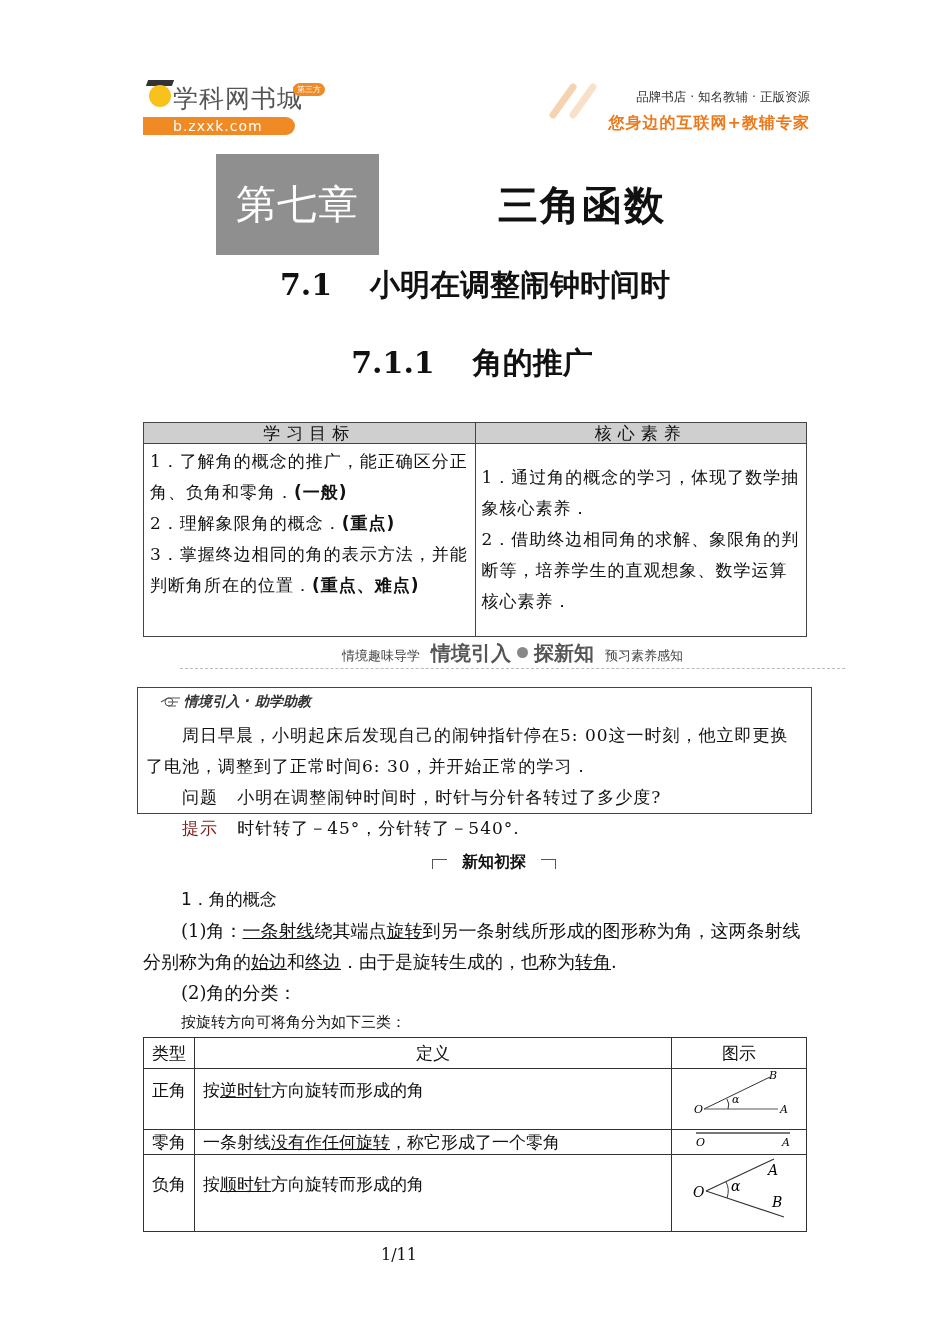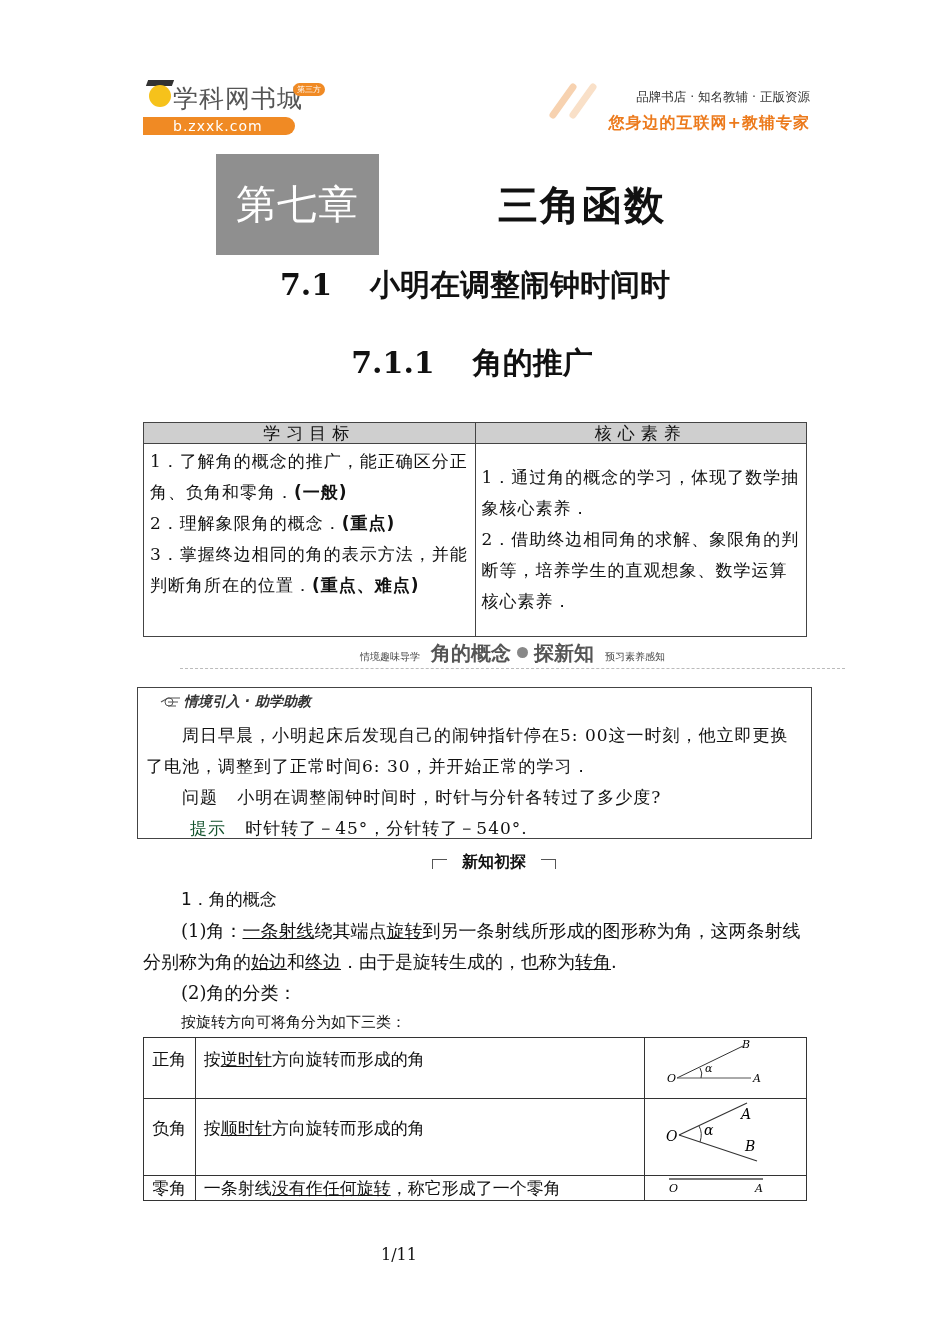"情境趣味导学" .banner .small { font-size: 10px -> 13px }
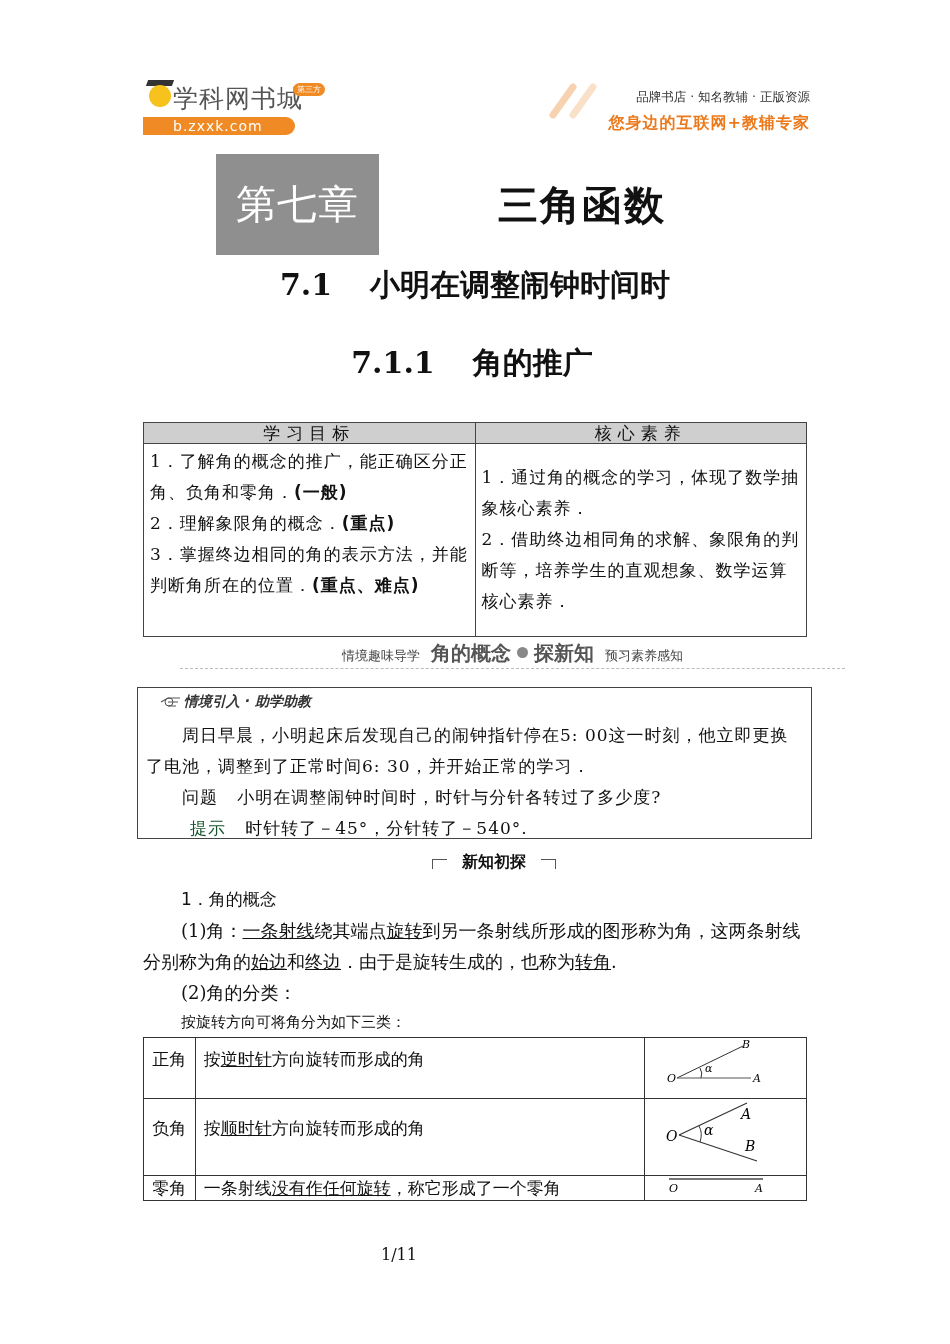"角的概念" span.big { text: 角的概念 -> 情境引入 }
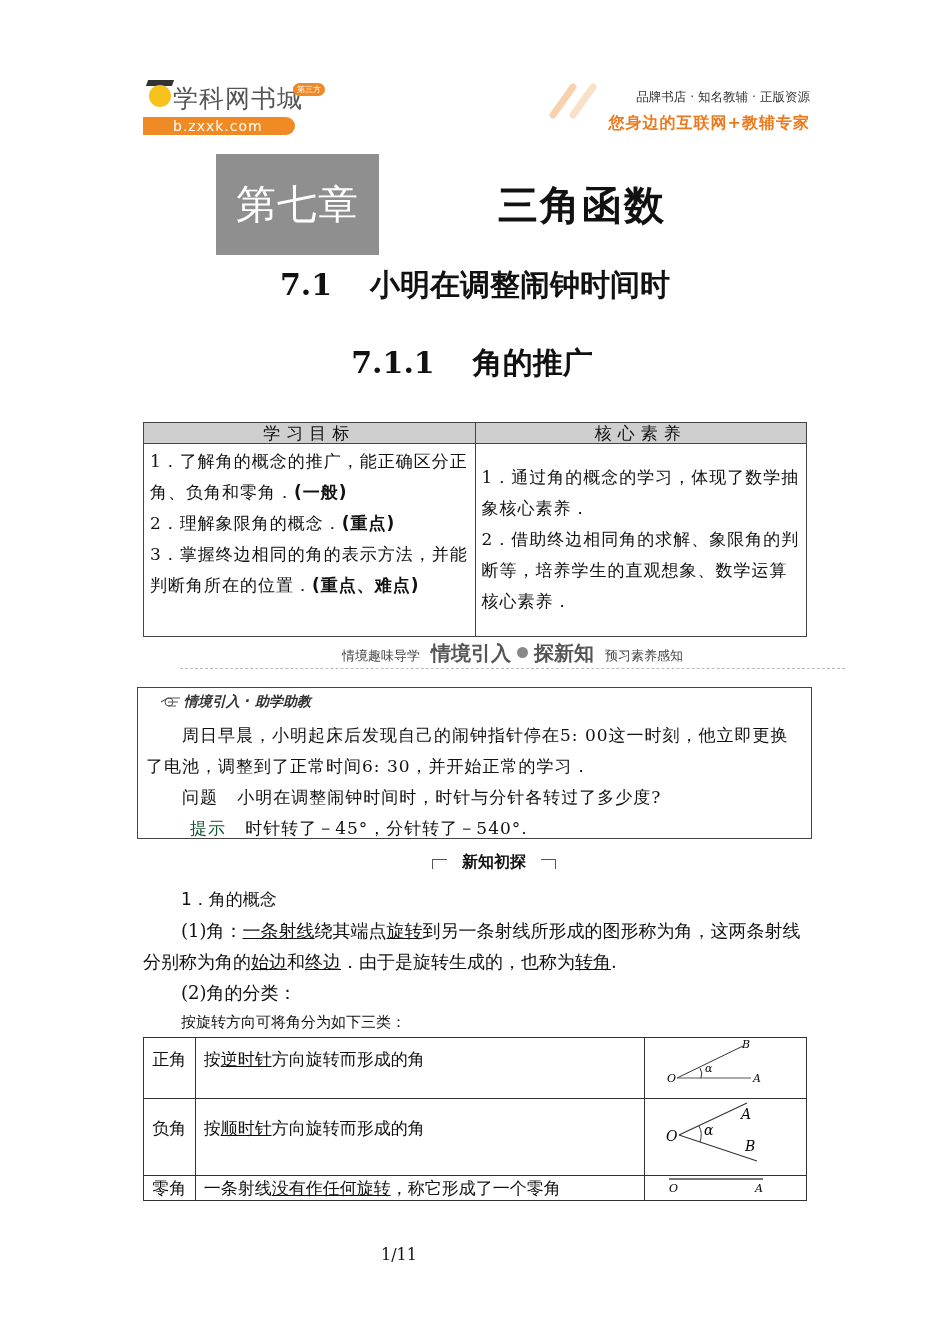"情境引入 · 助学助教" .ctx { height: 152px -> 127px }
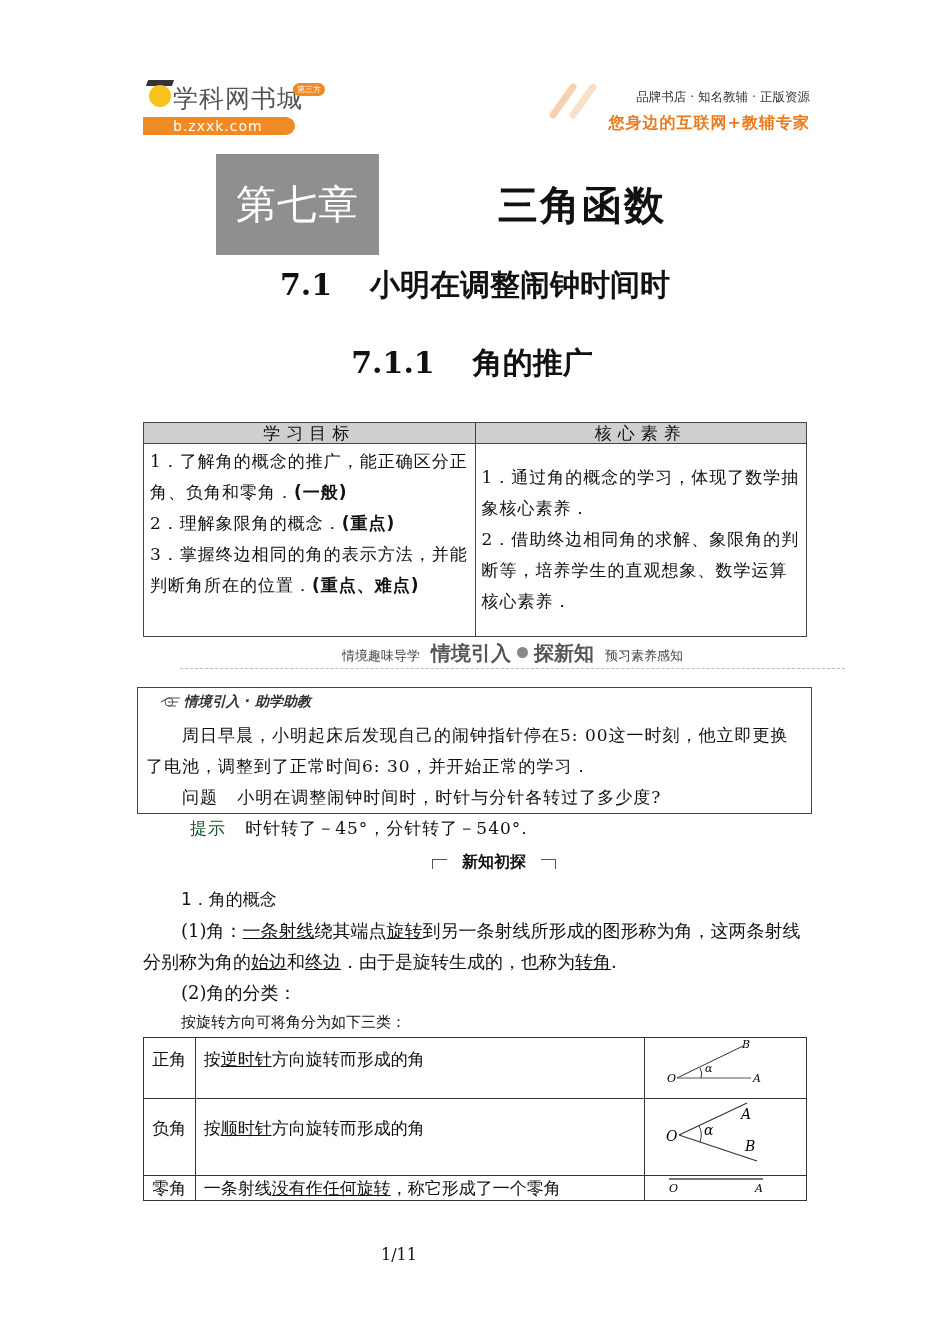"提示" .pink { color: #14532d -> #7f1d1d; margin-left: 8px -> none }
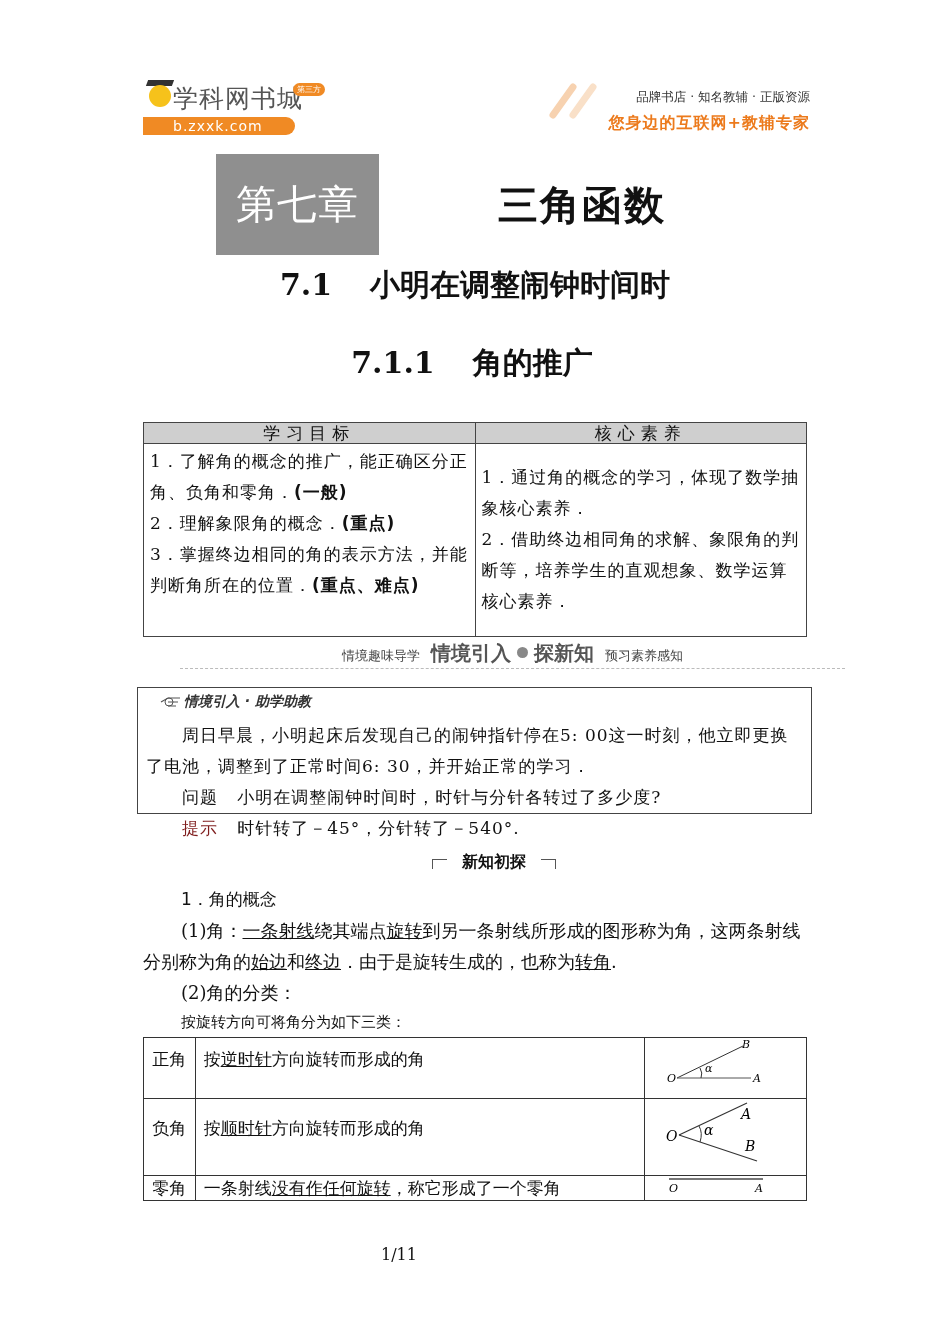"类型" tr { html: none -> <tr> <td>类型</td> <td>定义</td> <td>图示</td> </tr> }
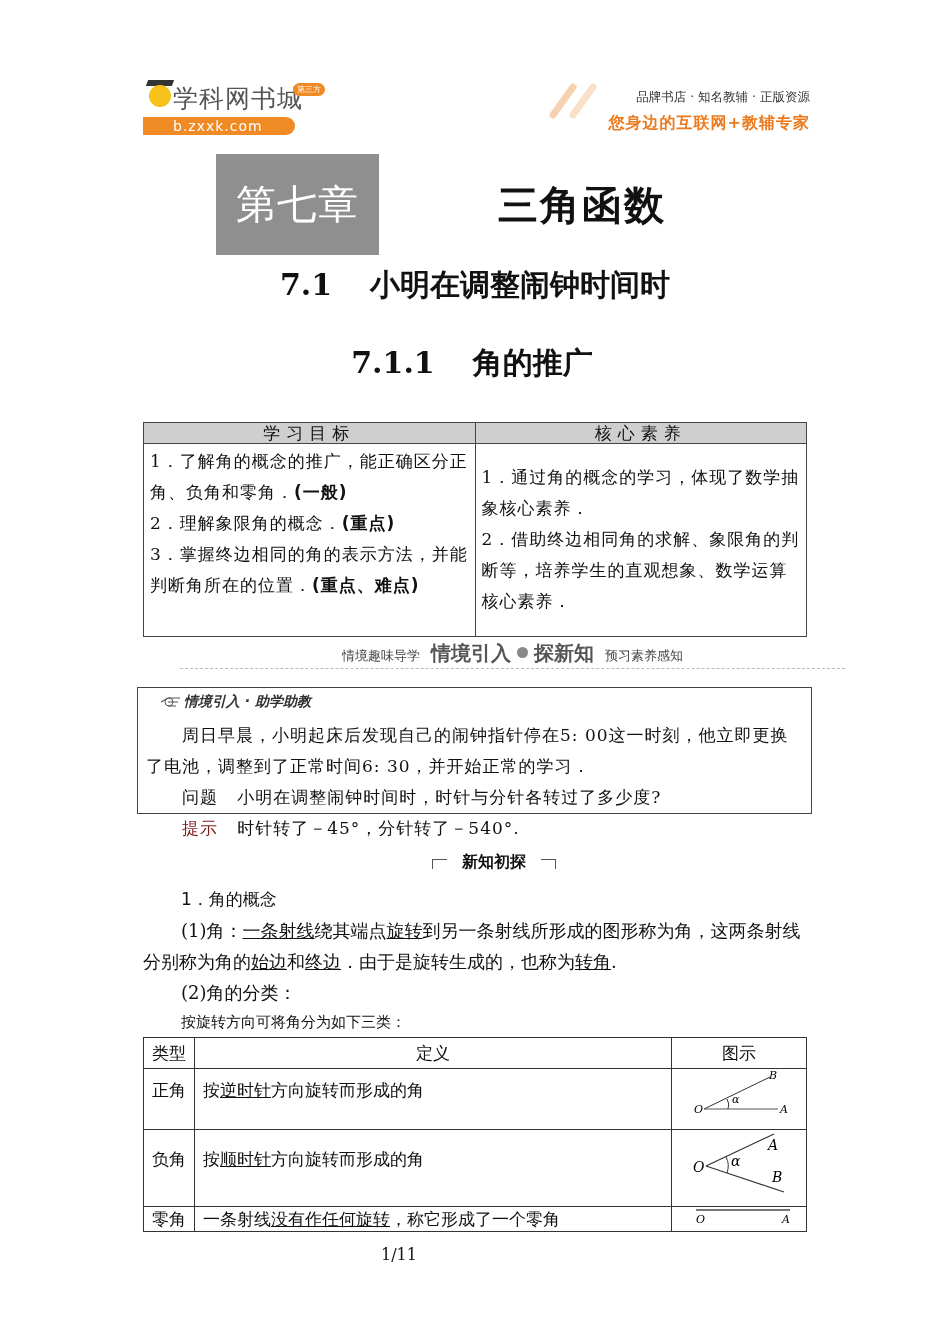"负角" tr { order: before "零角" -> after "零角" }
